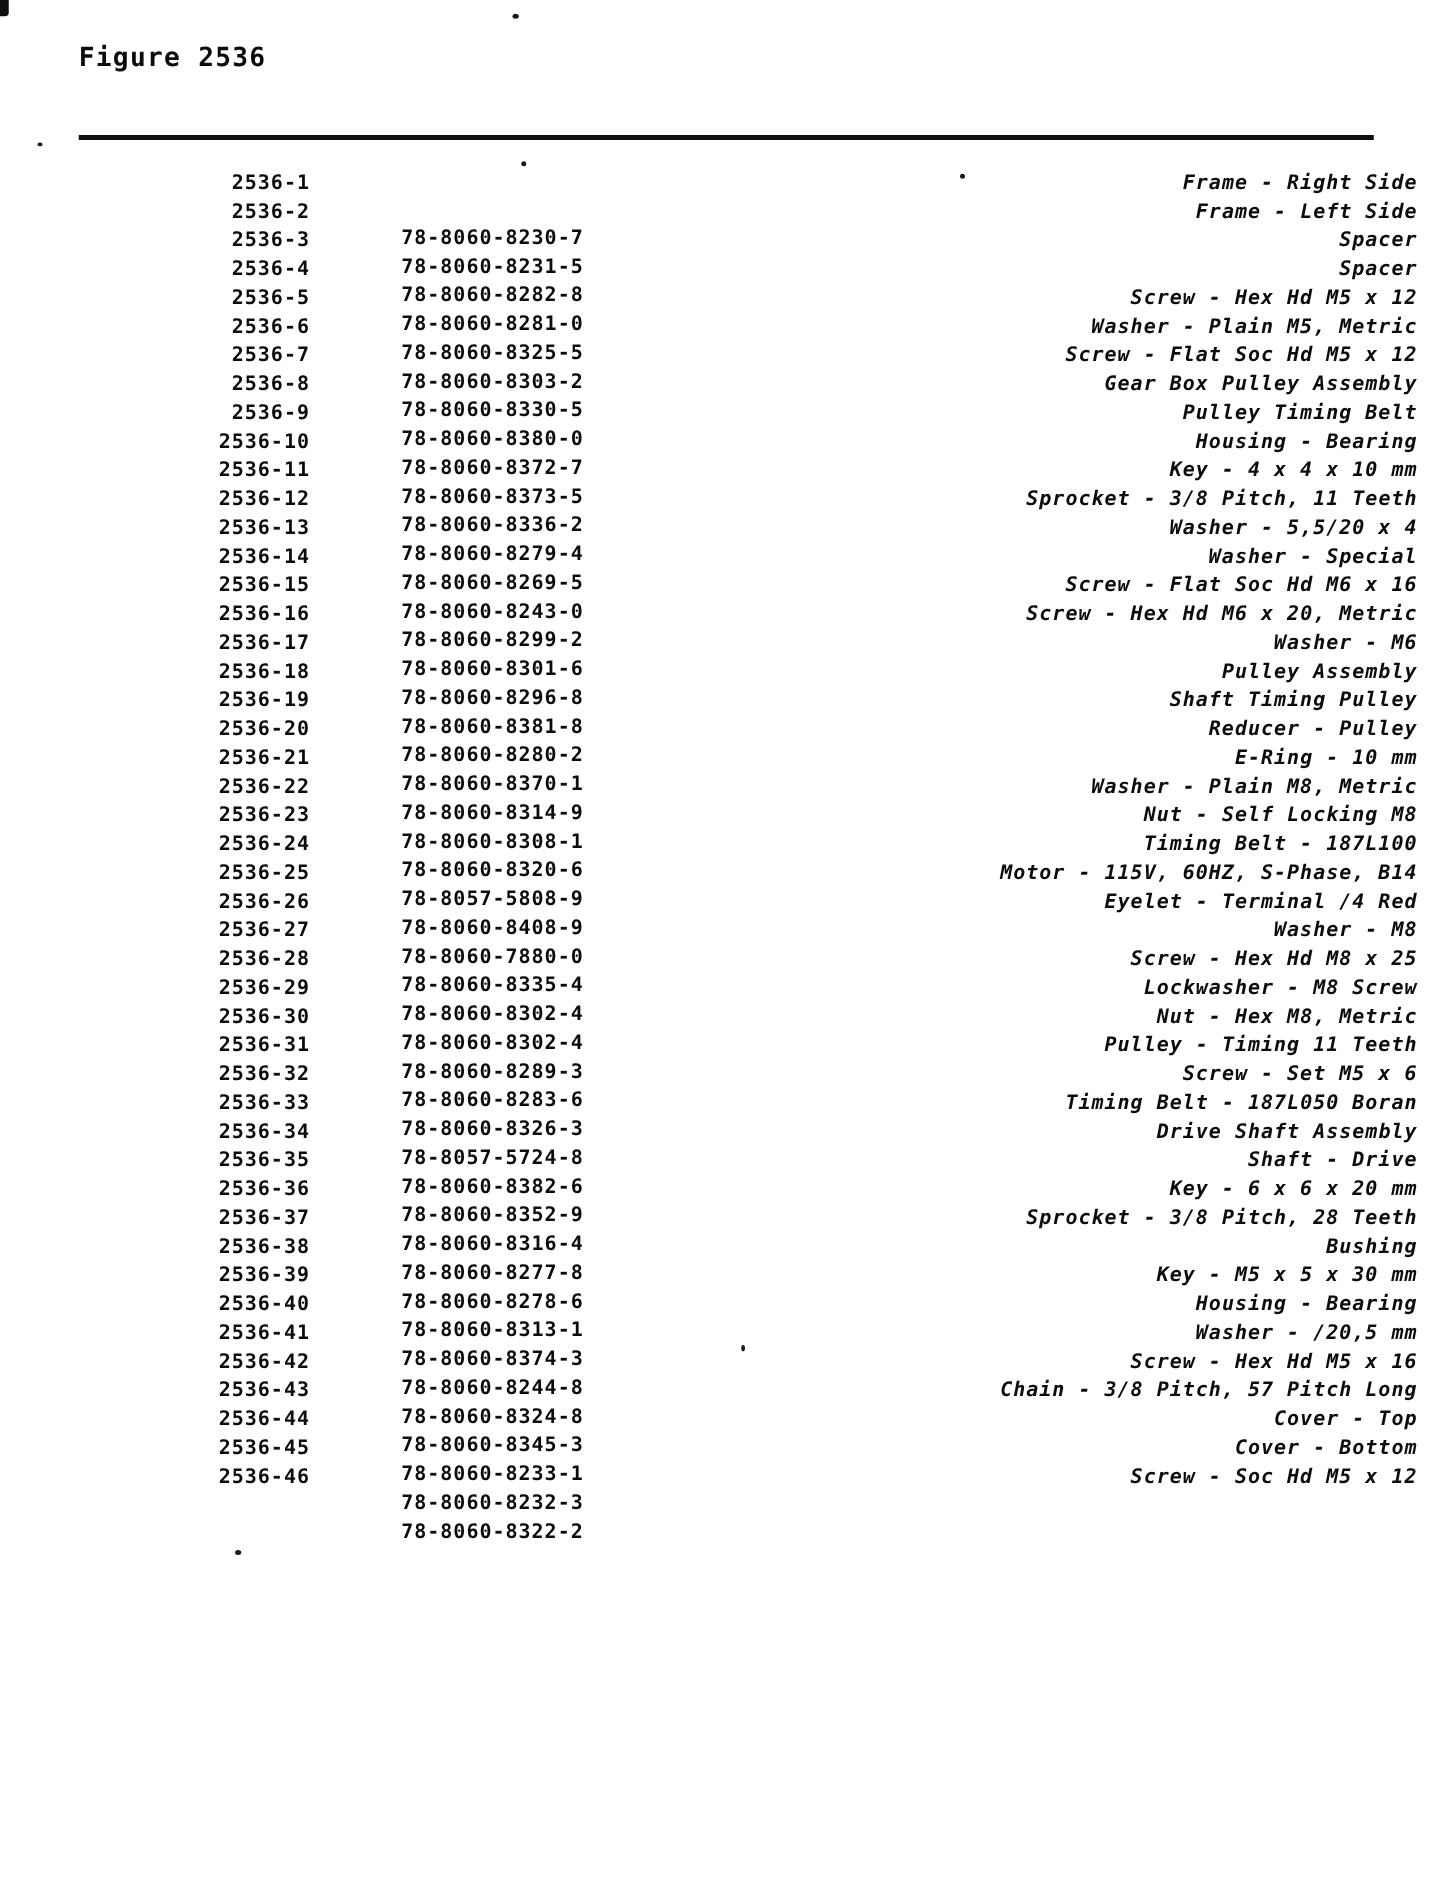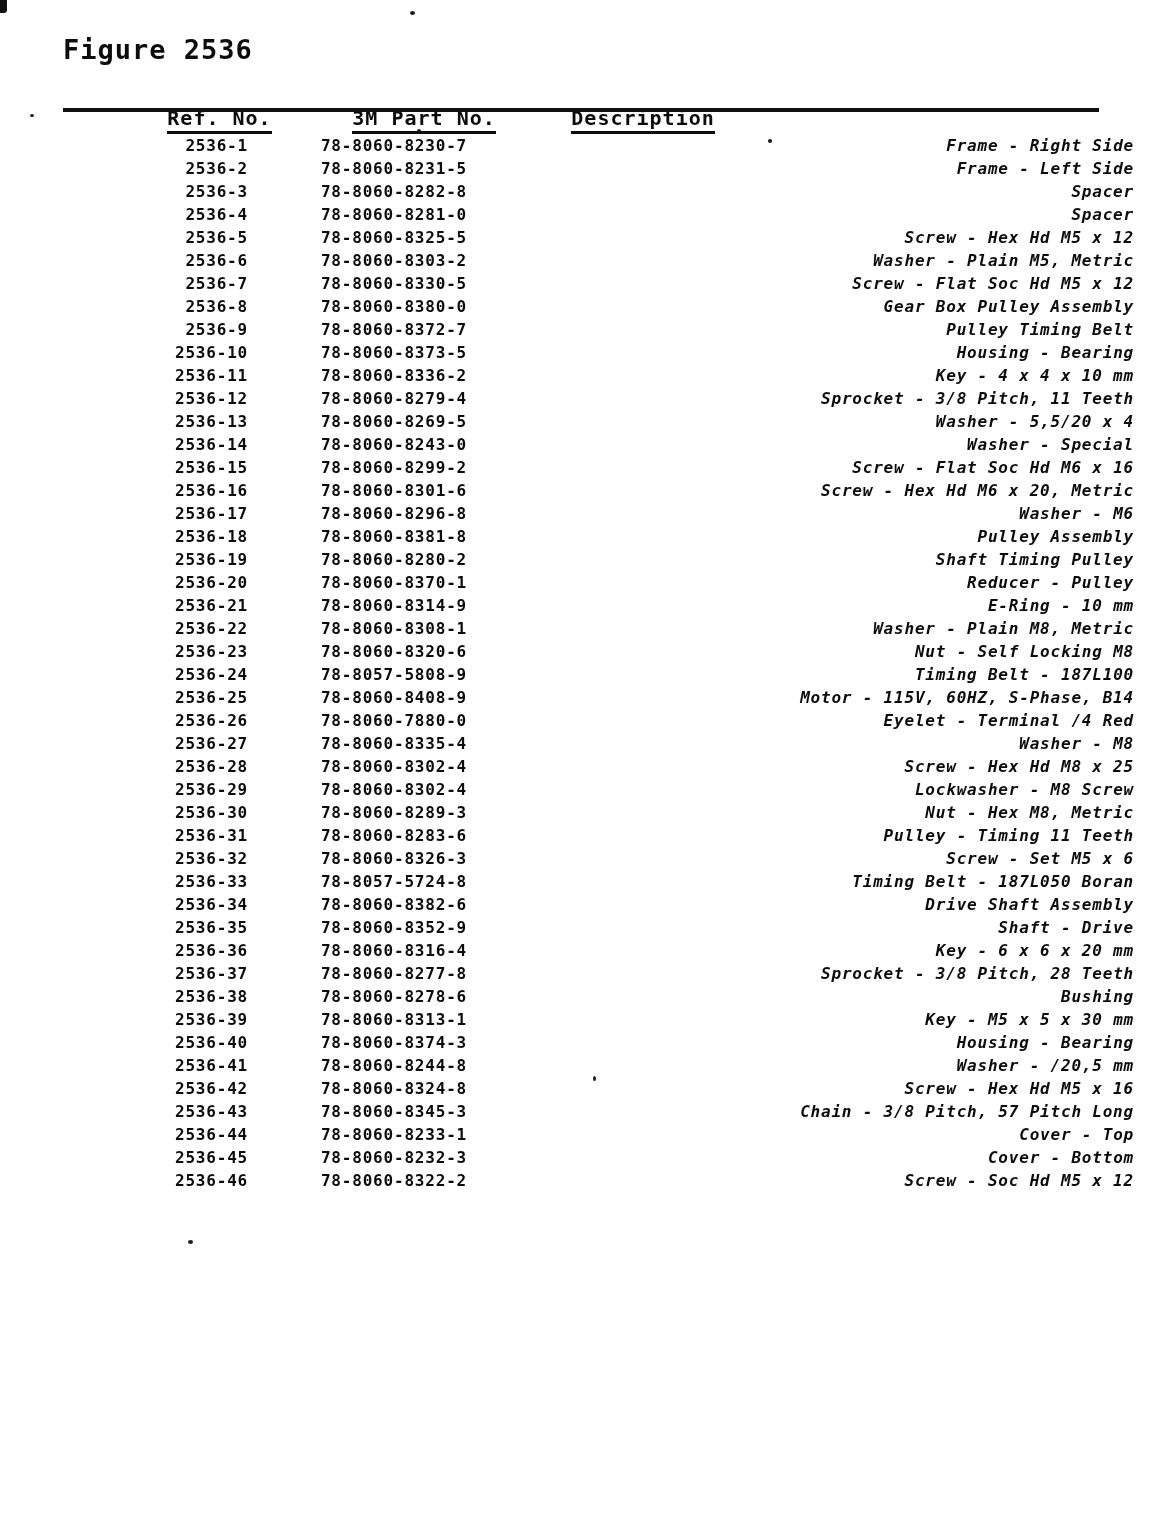"Figure 2536" .figure-title { font-size: 27px -> 21px }
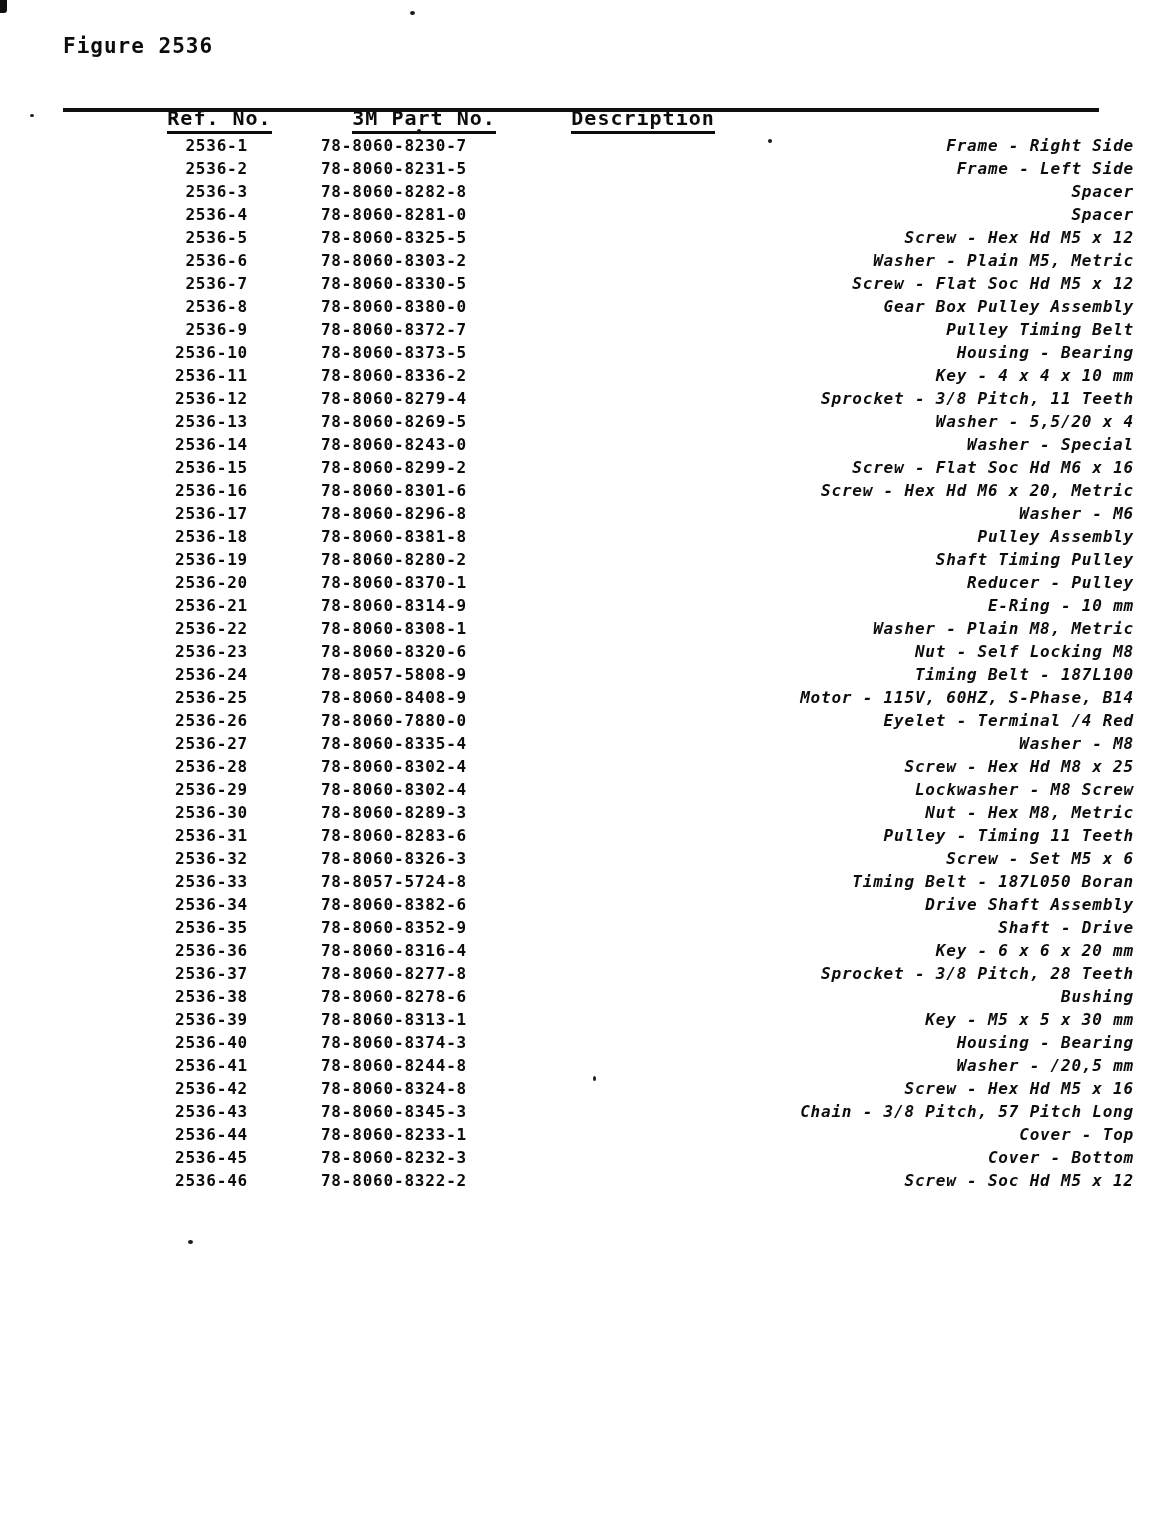"Ref. No." div.header-row { html: <div> <div> <span>Ref. No.</span> </div> <div> <span>3M Part No.</span> </div> <div> <span>Description</span> </div> </div> -> none }
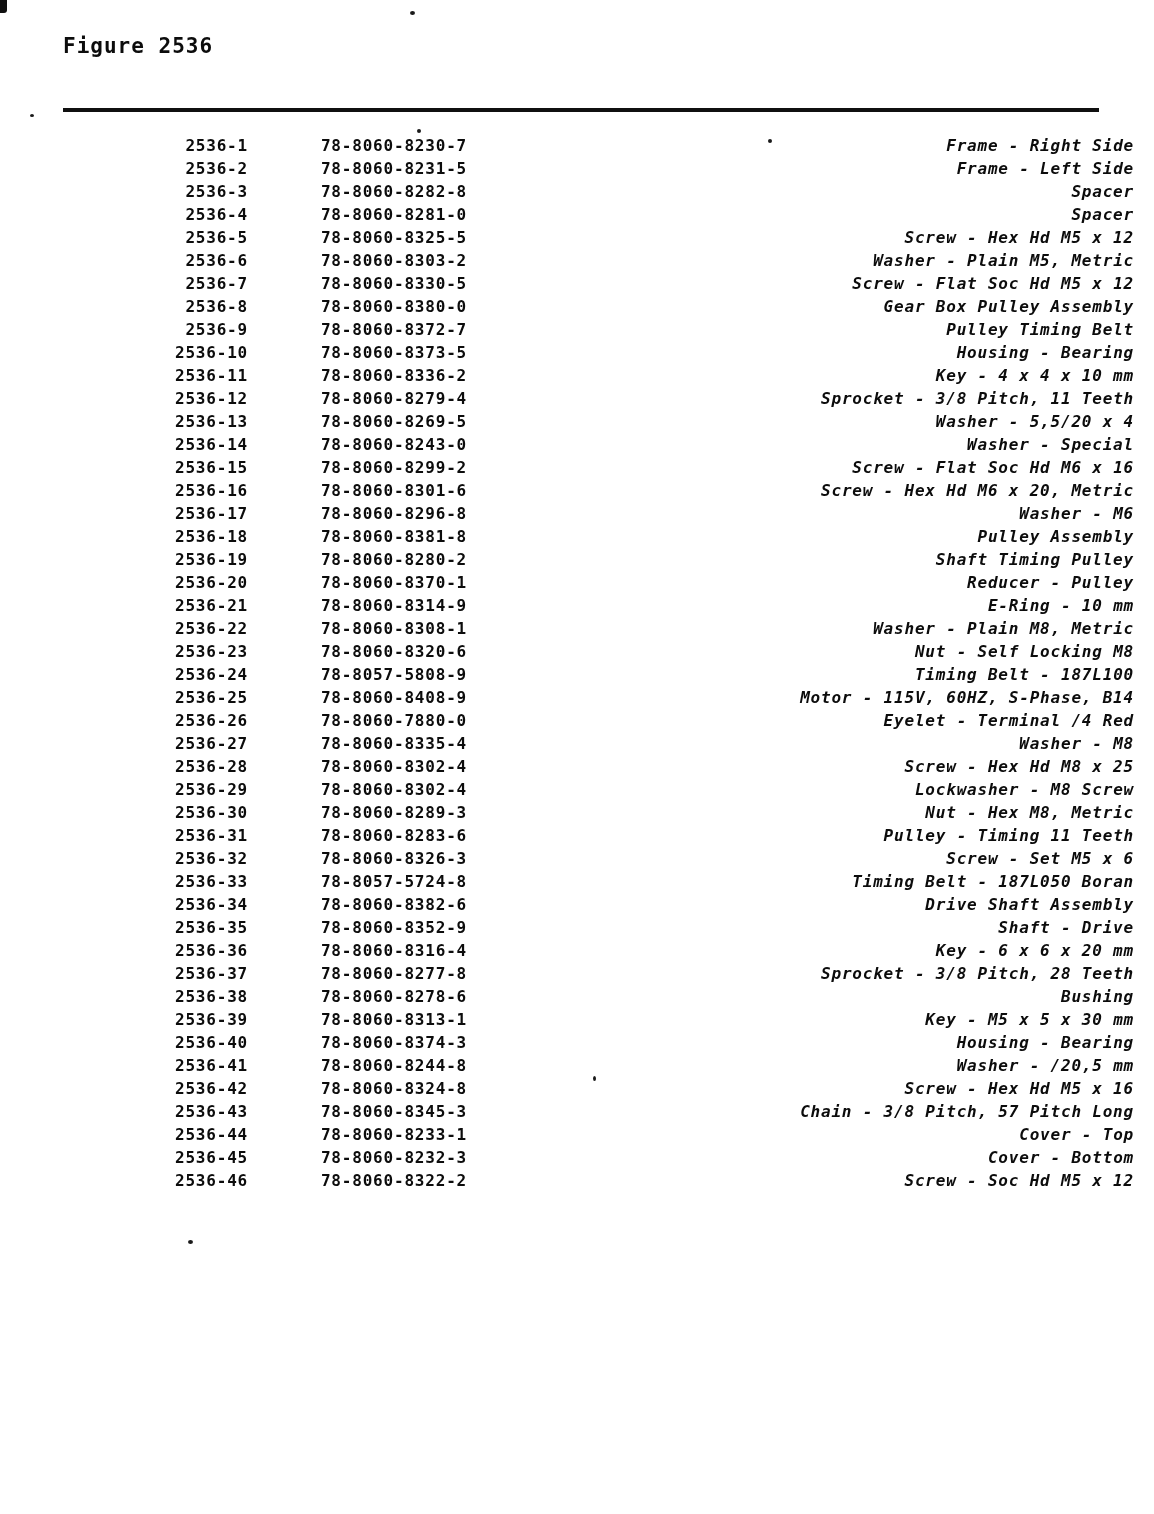"78-8060-8230-7" .cell-part { margin-top: none -> 44px }
